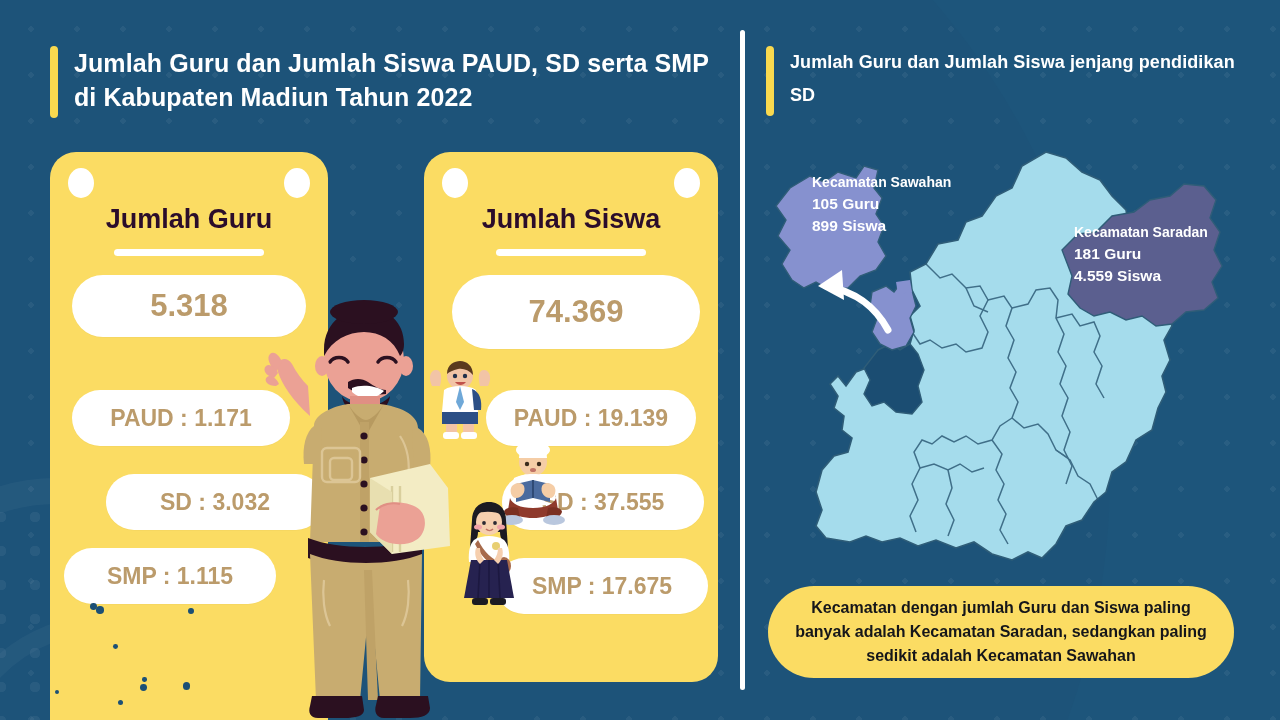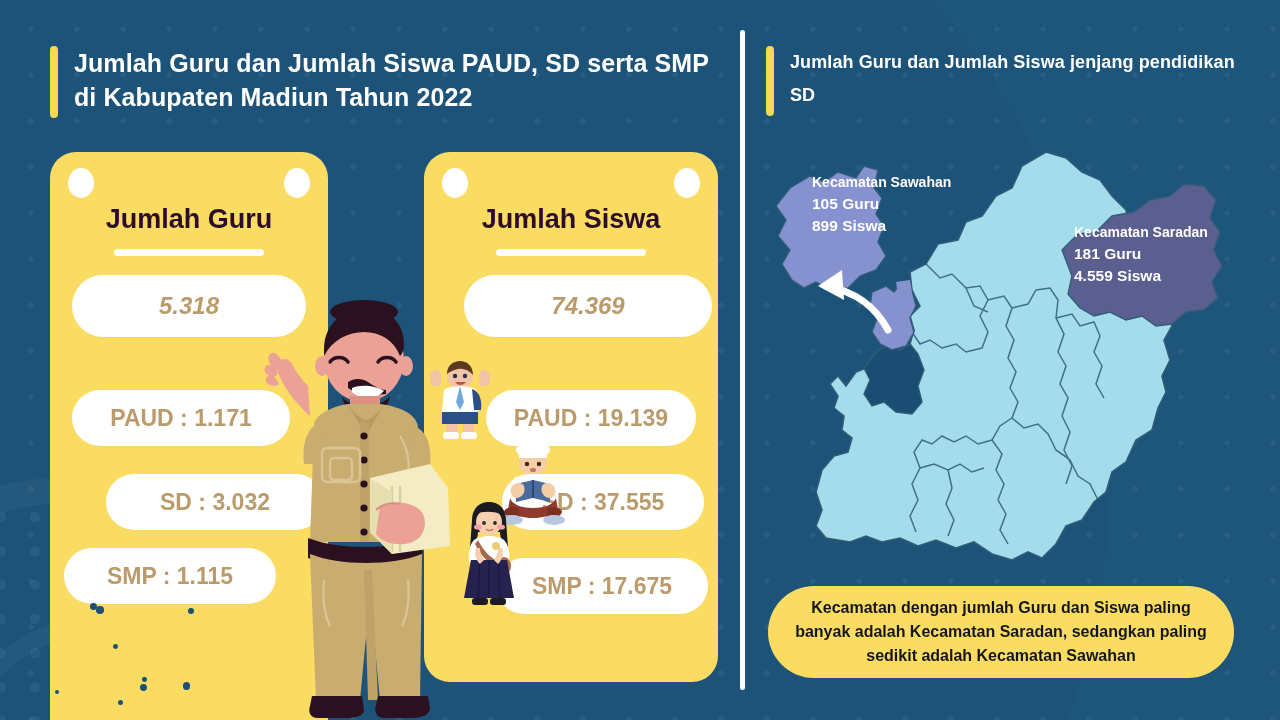"5.318" .pill.big { font-size: 24px -> 31px; font-style: italic -> none }
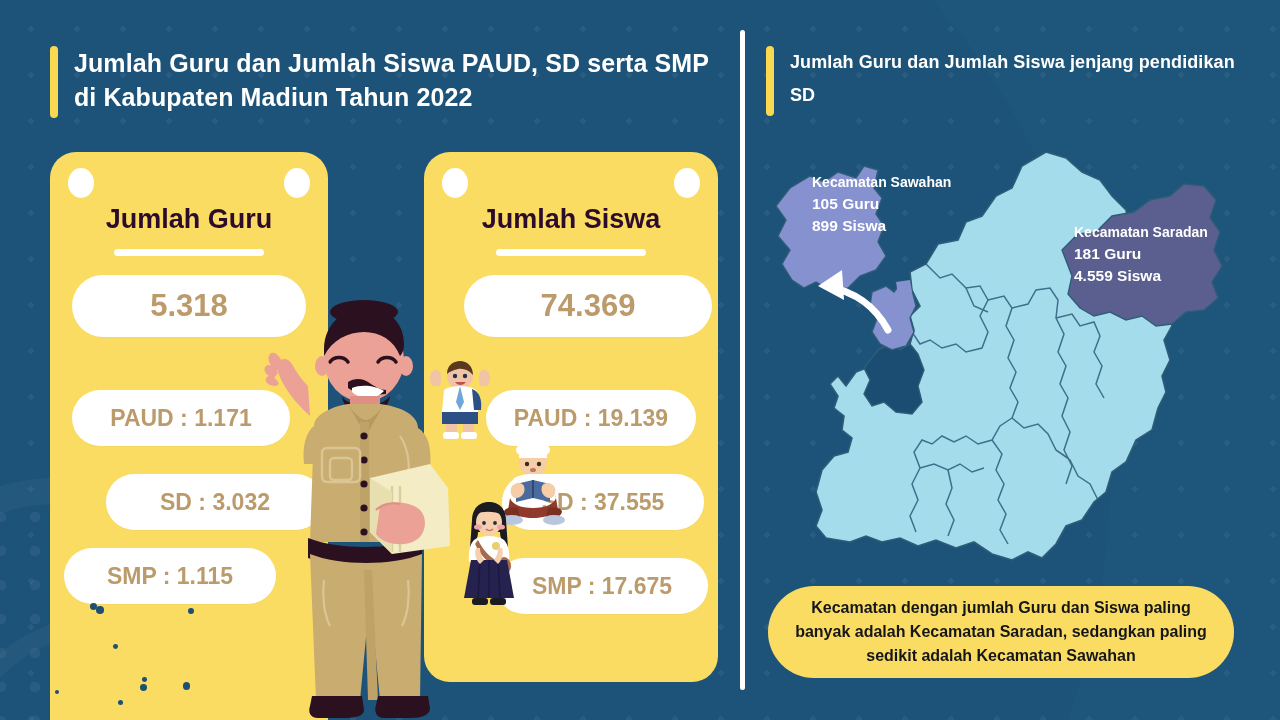"74.369" #s-total { height: 62px -> 74px; left: 40px -> 28px }
